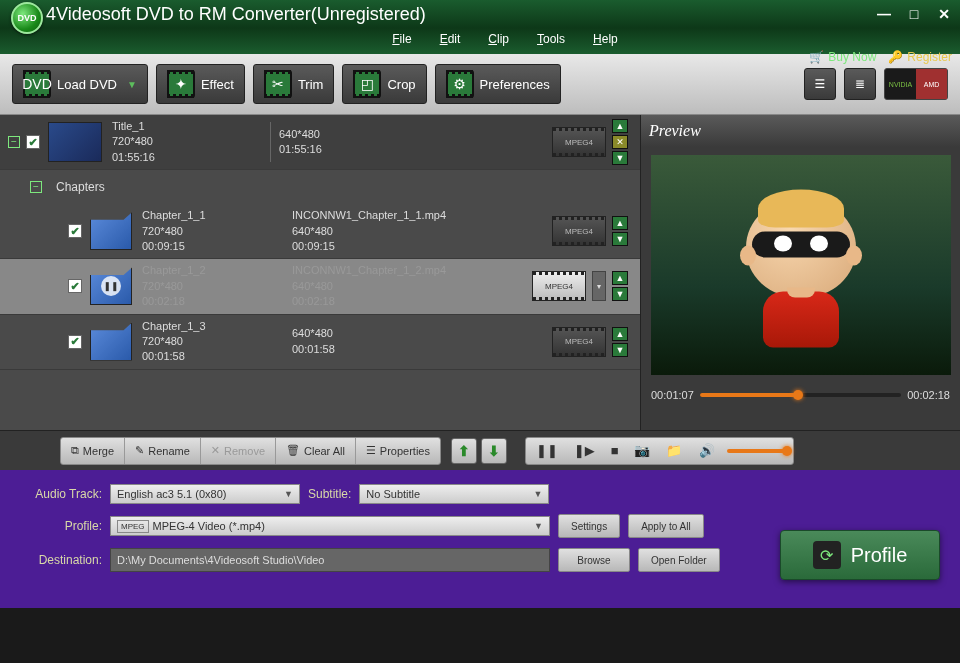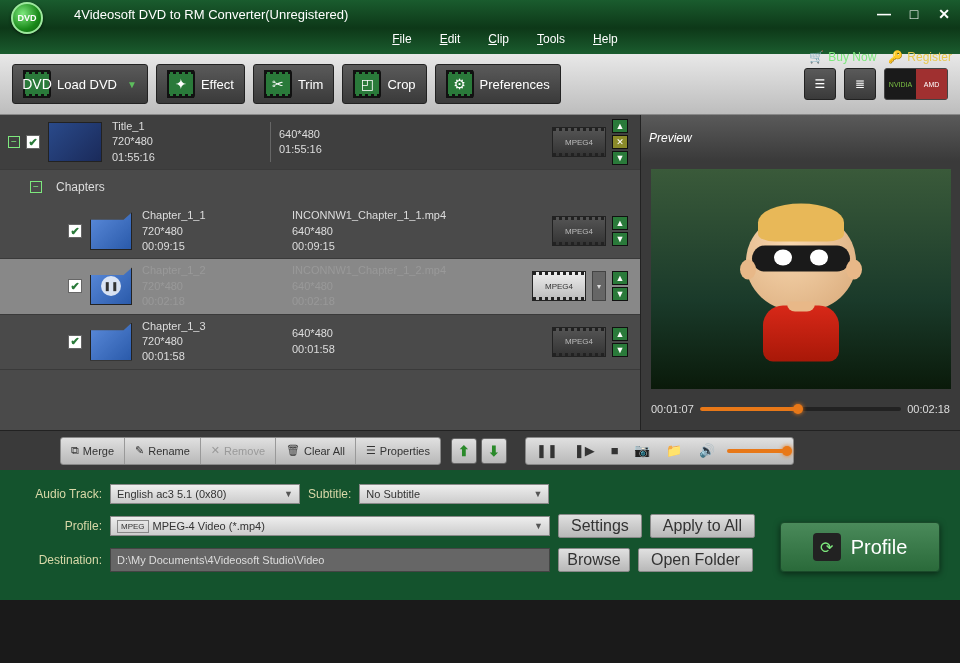"4Videosoft DVD to RM" .title-text { font-size: 13px -> 18px; margin-left: 28px -> 0 }
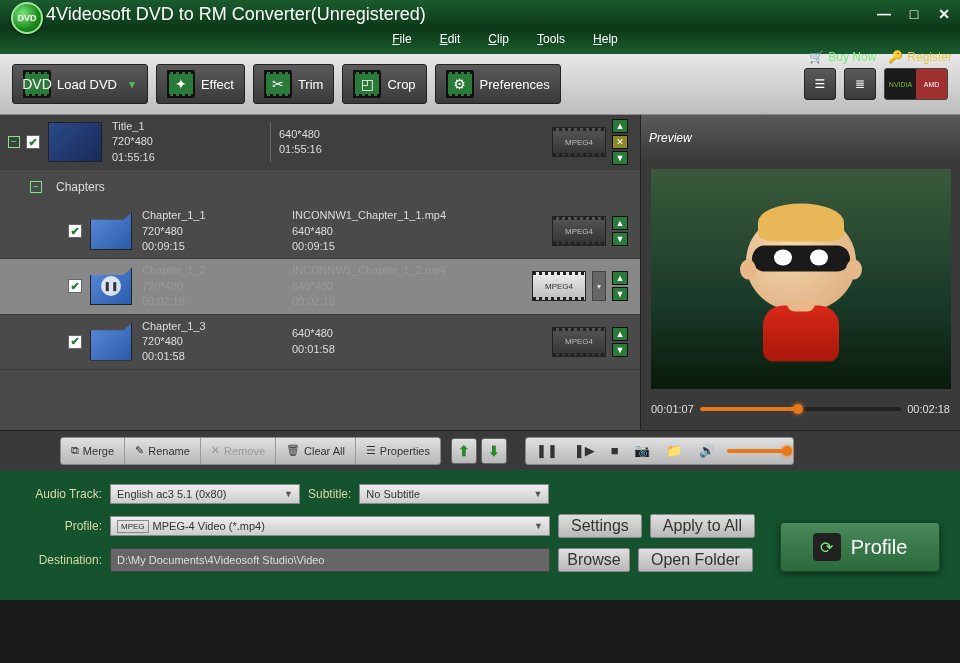"Preview" .preview-header { font-family: none -> Liberation Serif, serif; font-size: 12px -> 16px; padding: 16px 8px -> 7px 8px }
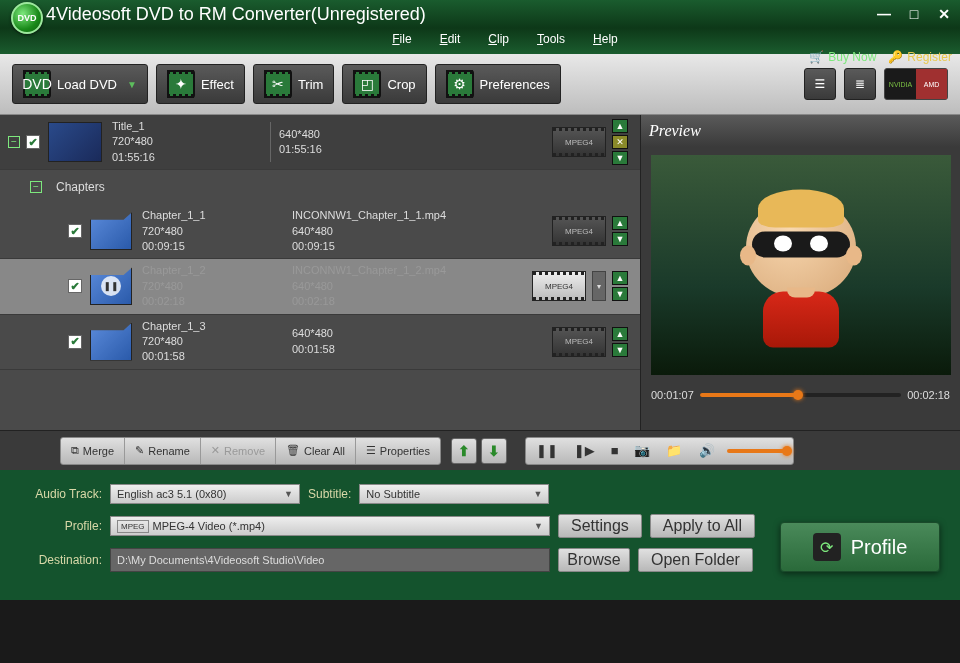"Audio Track:" .bottom { background: #14532d -> #4c1d95; padding: 14px 14px 18px -> 14px 14px 26px }
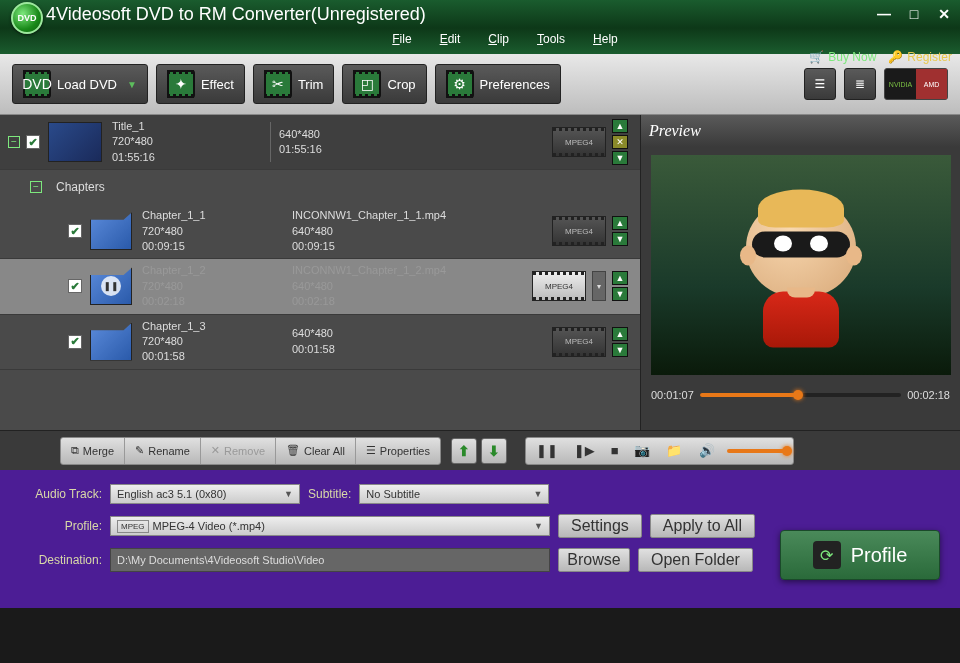"Settings" .sm-btn { font-size: 16px -> 10px }
